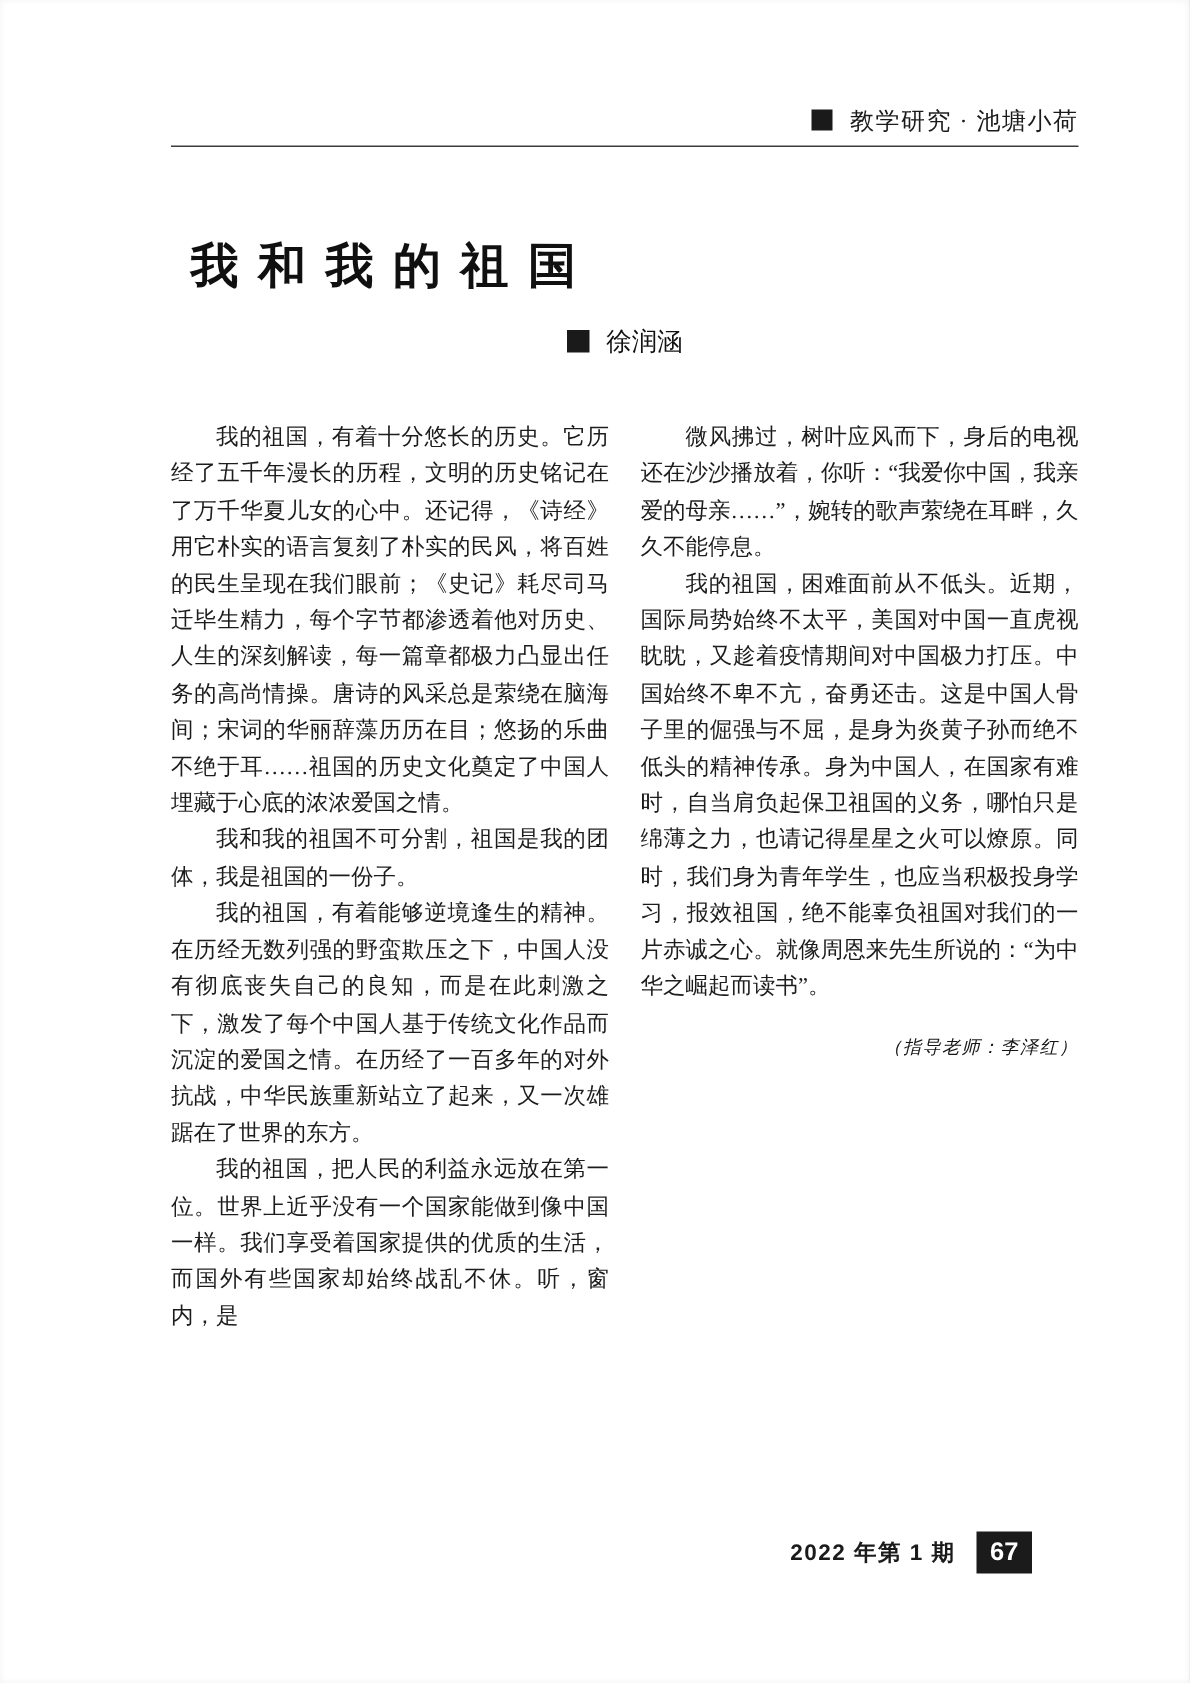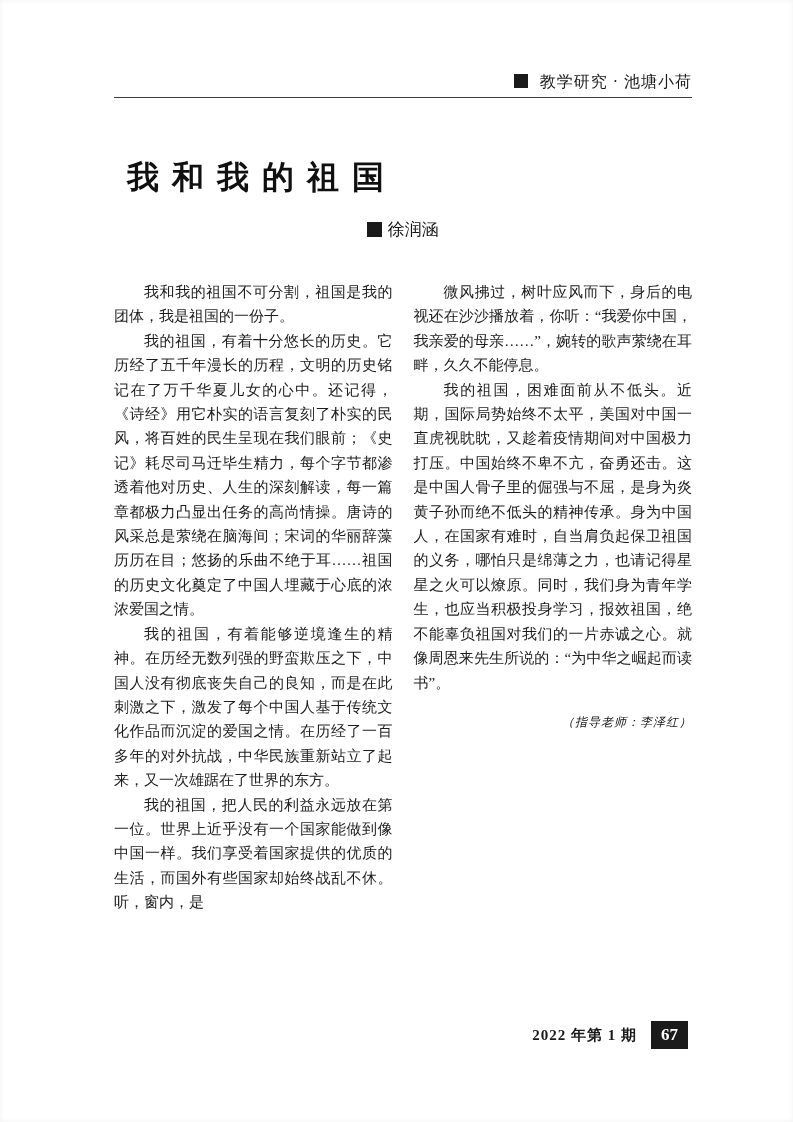"教学研究 · 池塘小荷" .content { padding-right: 101px -> 74px }
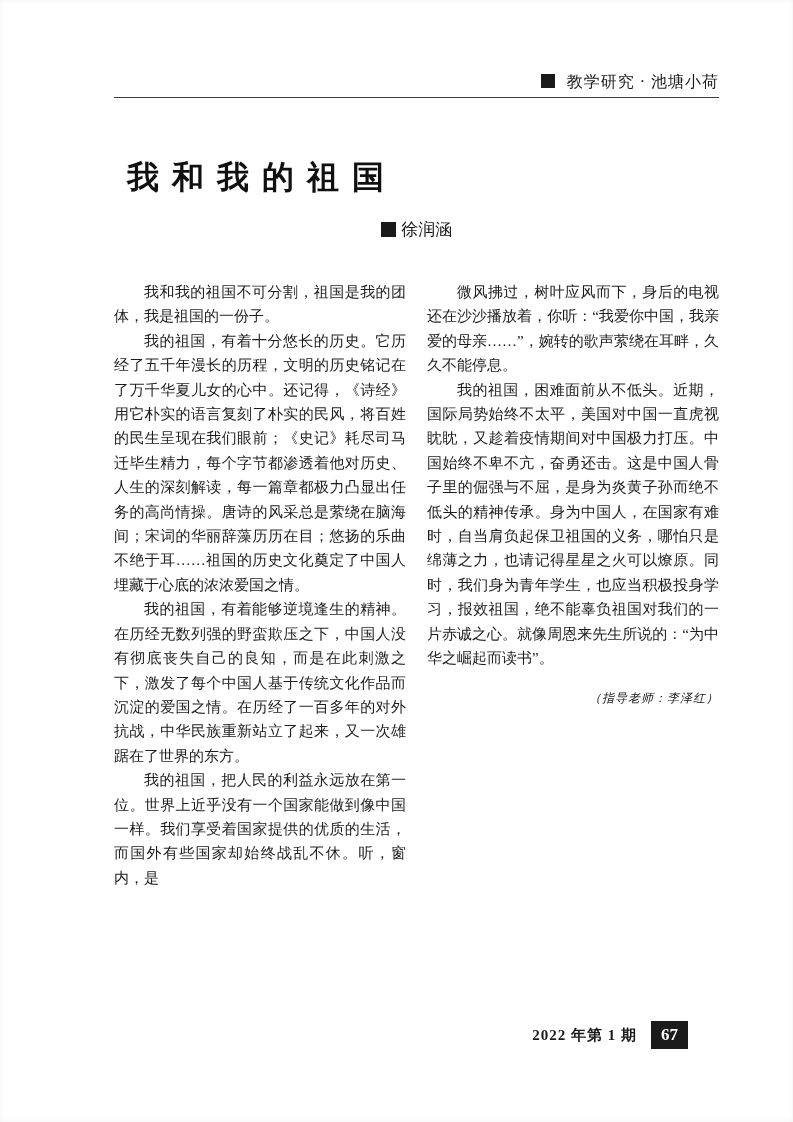"徐润涵" .author { font-family: Liberation Sans, sans-serif -> Liberation Mono, monospace }
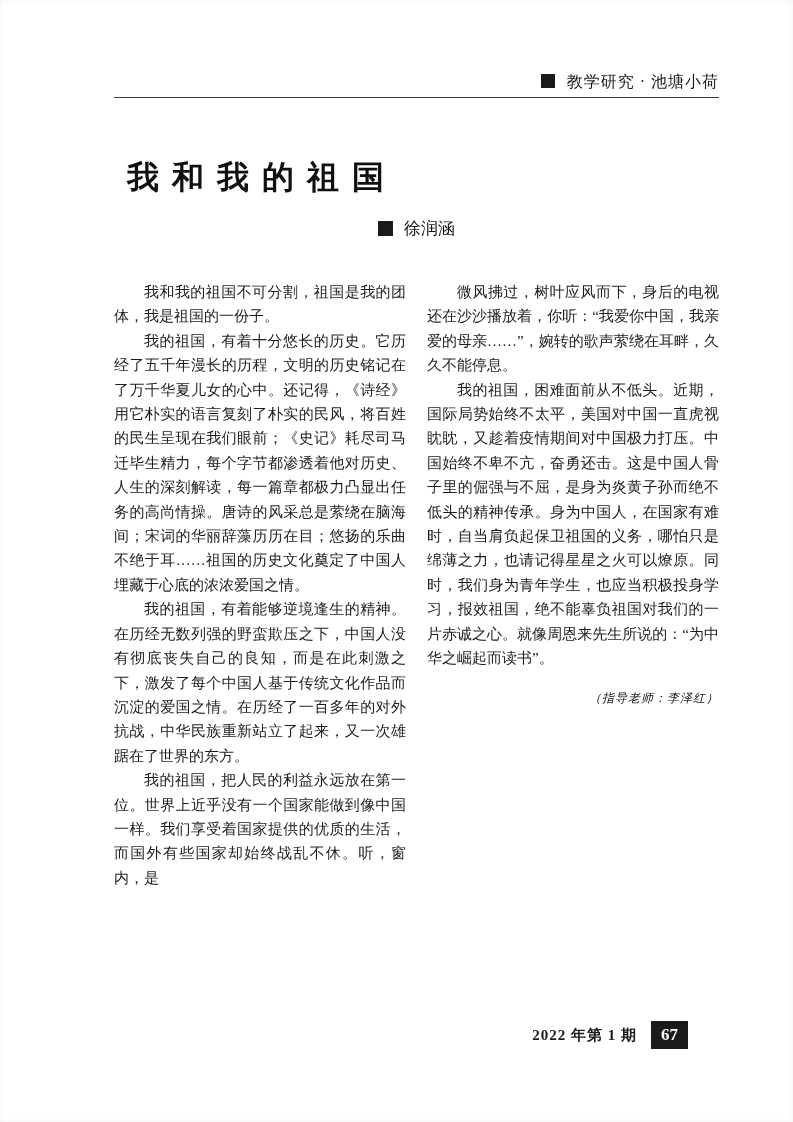"我和我的祖国不可分割，祖国是我的团体，我是祖国的一份子。" p.indent { order: before "我的祖国，有着十分悠长的历史。它历经了五千年漫长的历程，文明的历史铭记在了万千华" -> after "我的祖国，有着十分悠长的历史。它历经了五千年漫长的历程，文明的历史铭记在了万千华" }
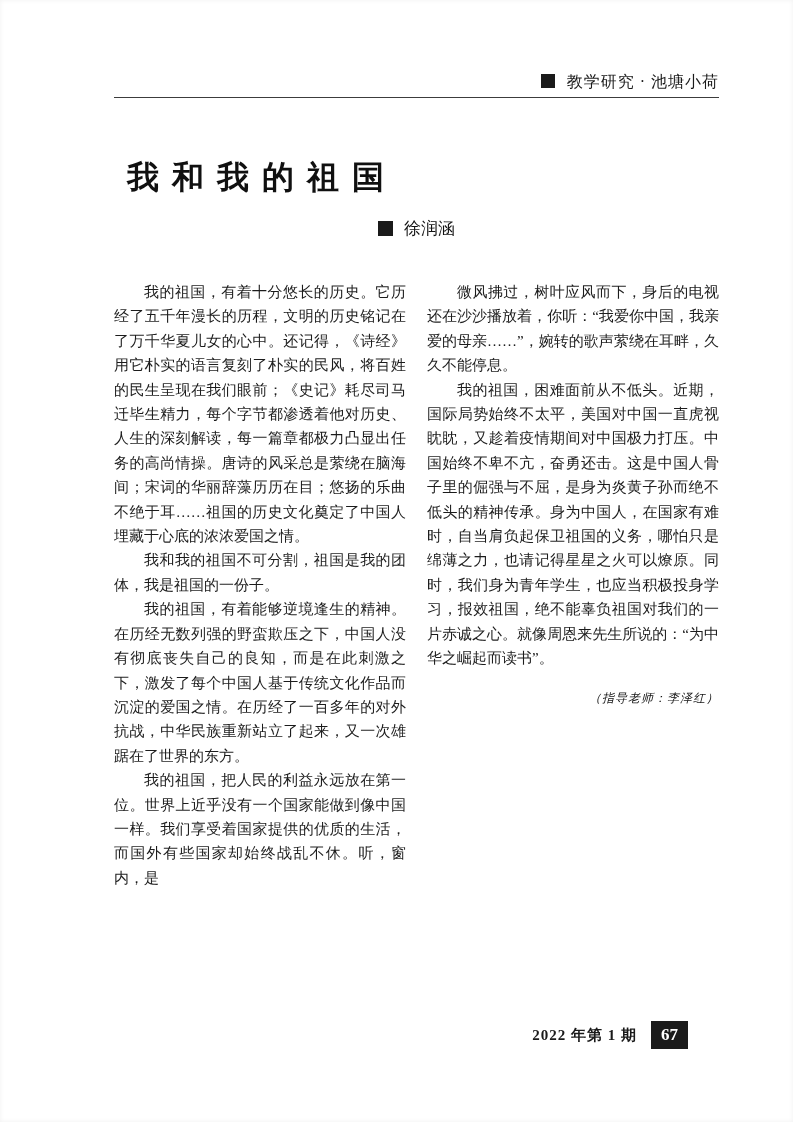"2022 年第 1 期" .footer { font-family: Liberation Serif, serif -> Liberation Sans, sans-serif }
